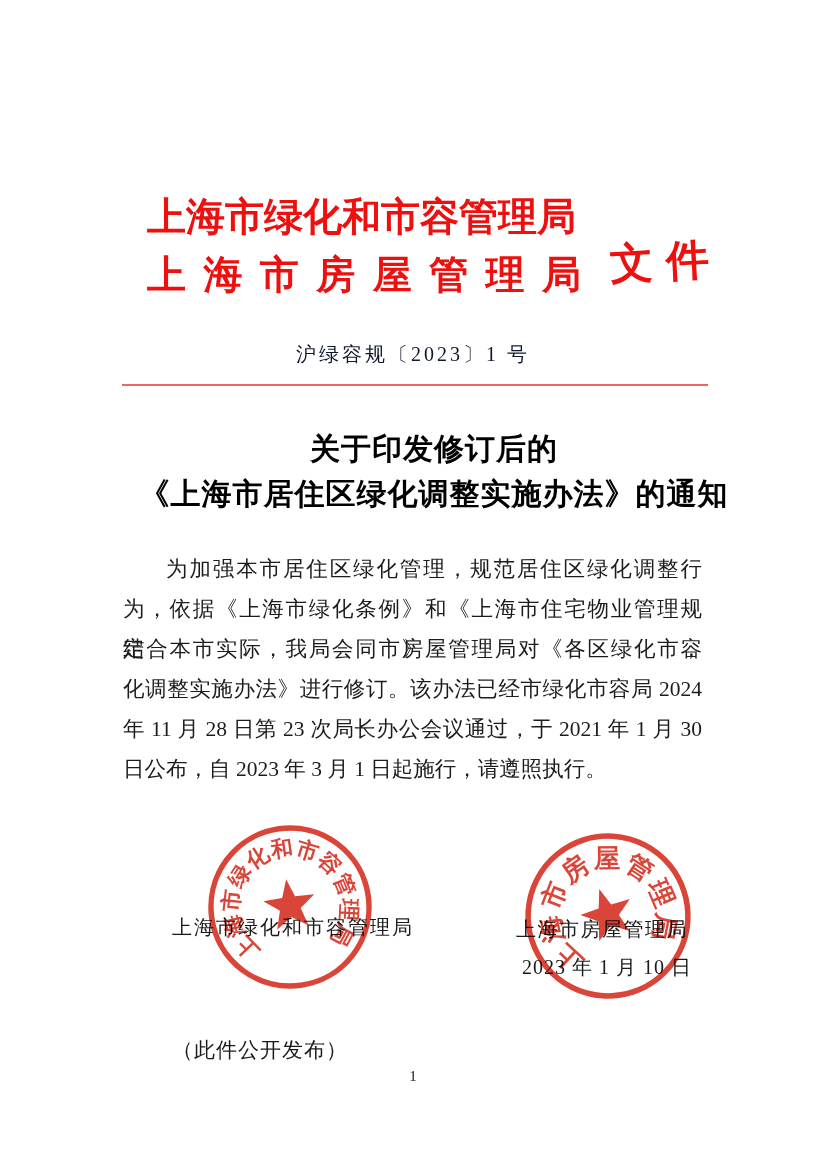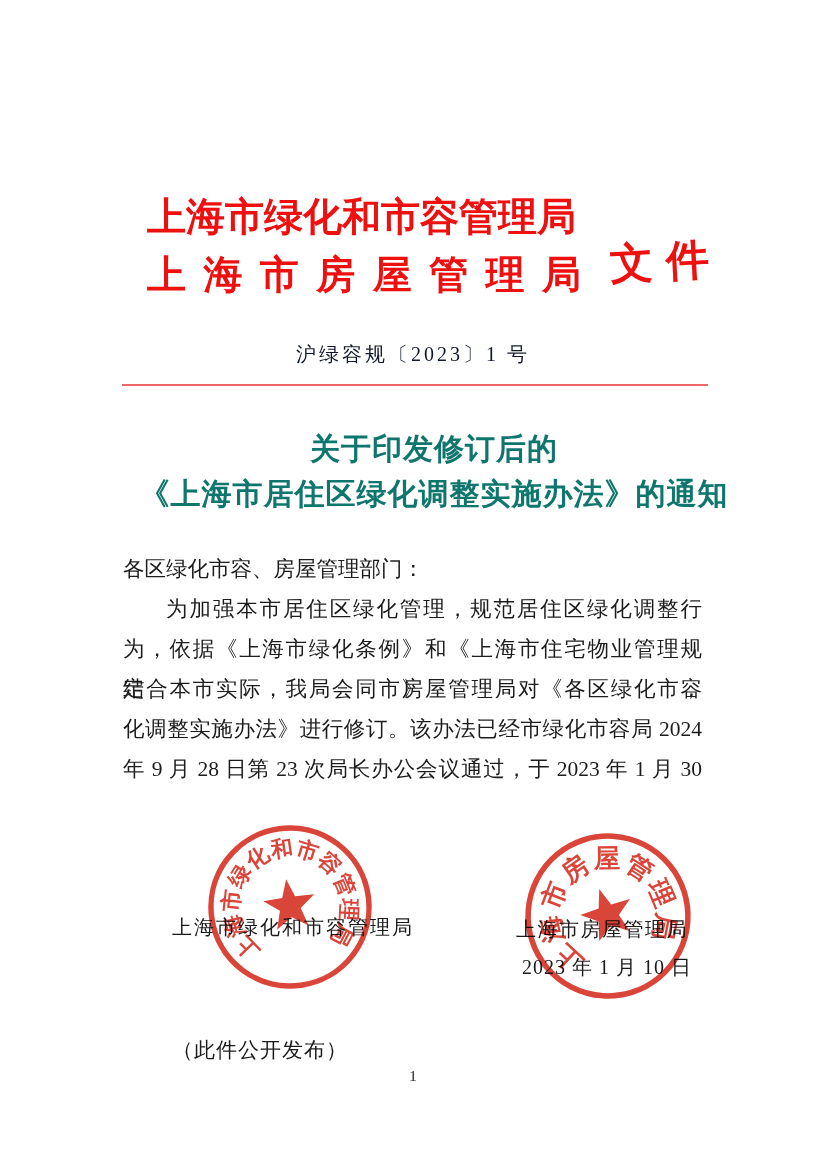"关于印发修订后的" .doc-title { color: #0f766e -> #000000 }
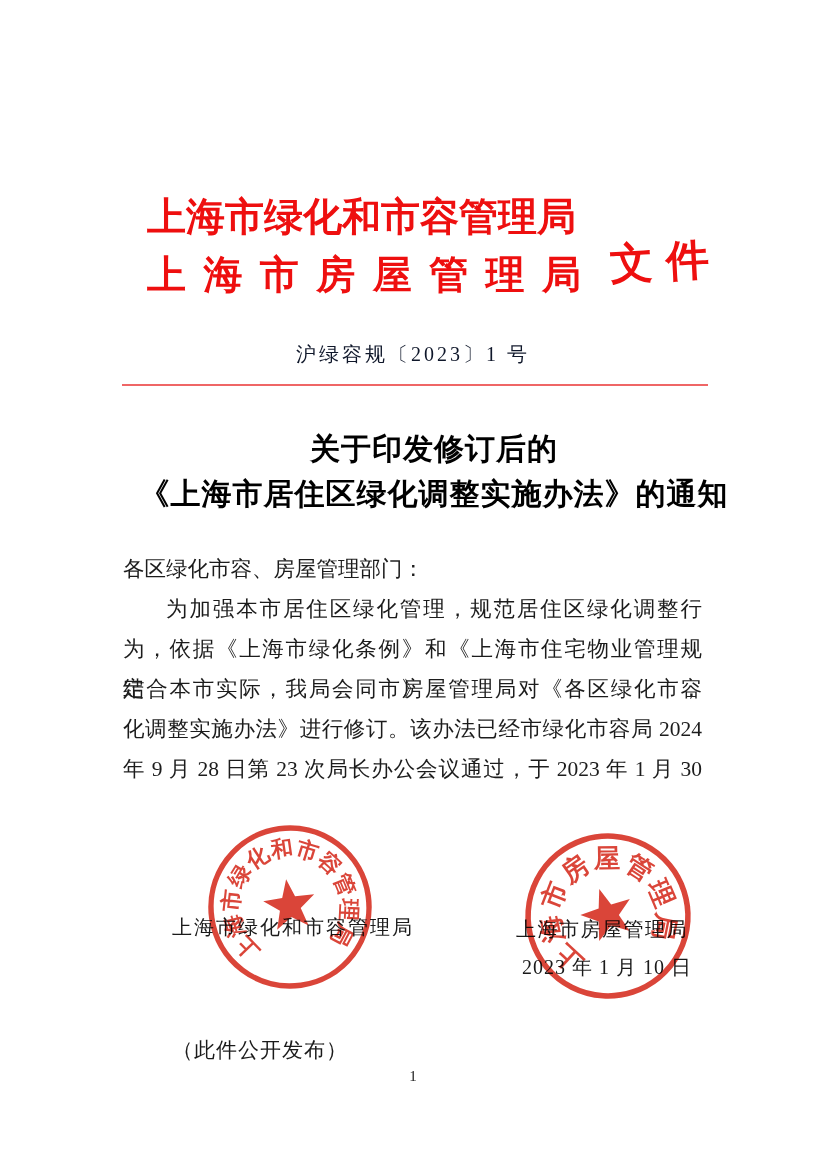"各区绿化市容、房屋管理部门：" div.body-line { html: <div>各区绿化市容、房屋管理部门：</div> -> none }
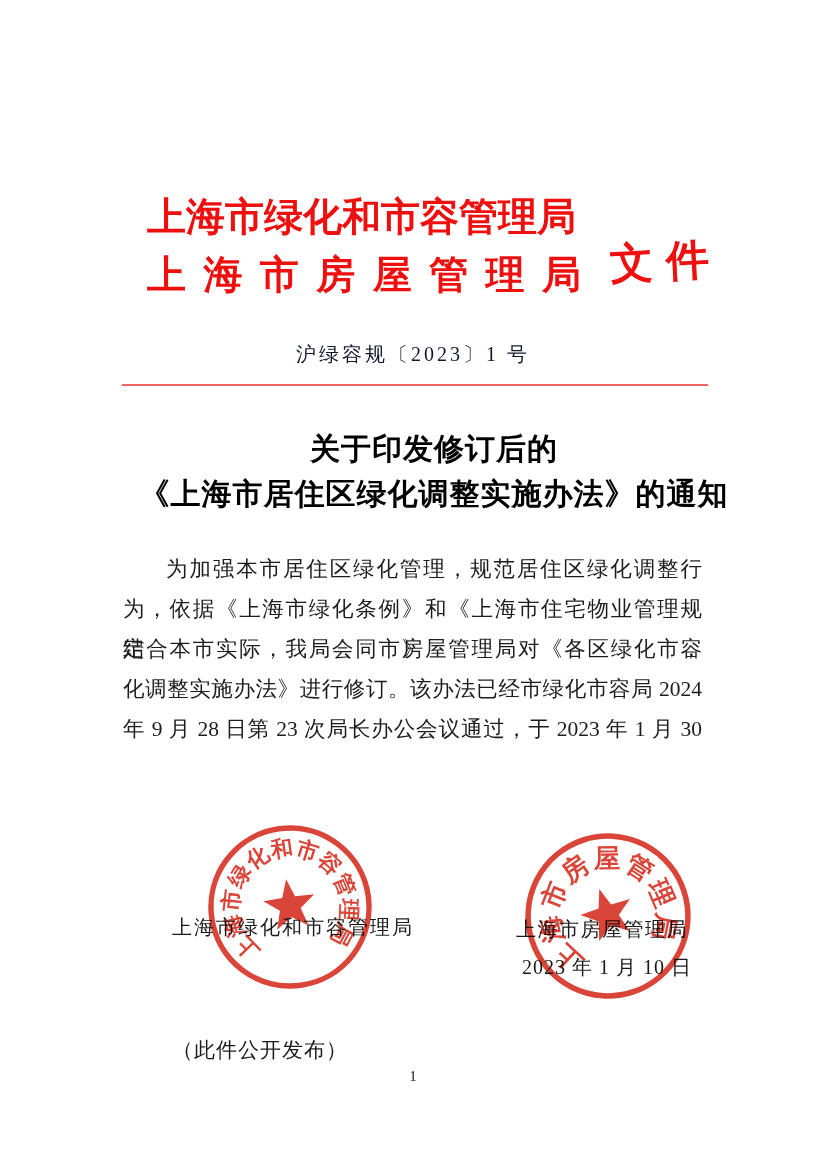"年 9 月 28 日第" div.body-line { text: 9 月 28 日第 23 次局长办公会议通过，于 2023 -> 11 月 28 日第 23 次局长办公会议通过，于 2021 }
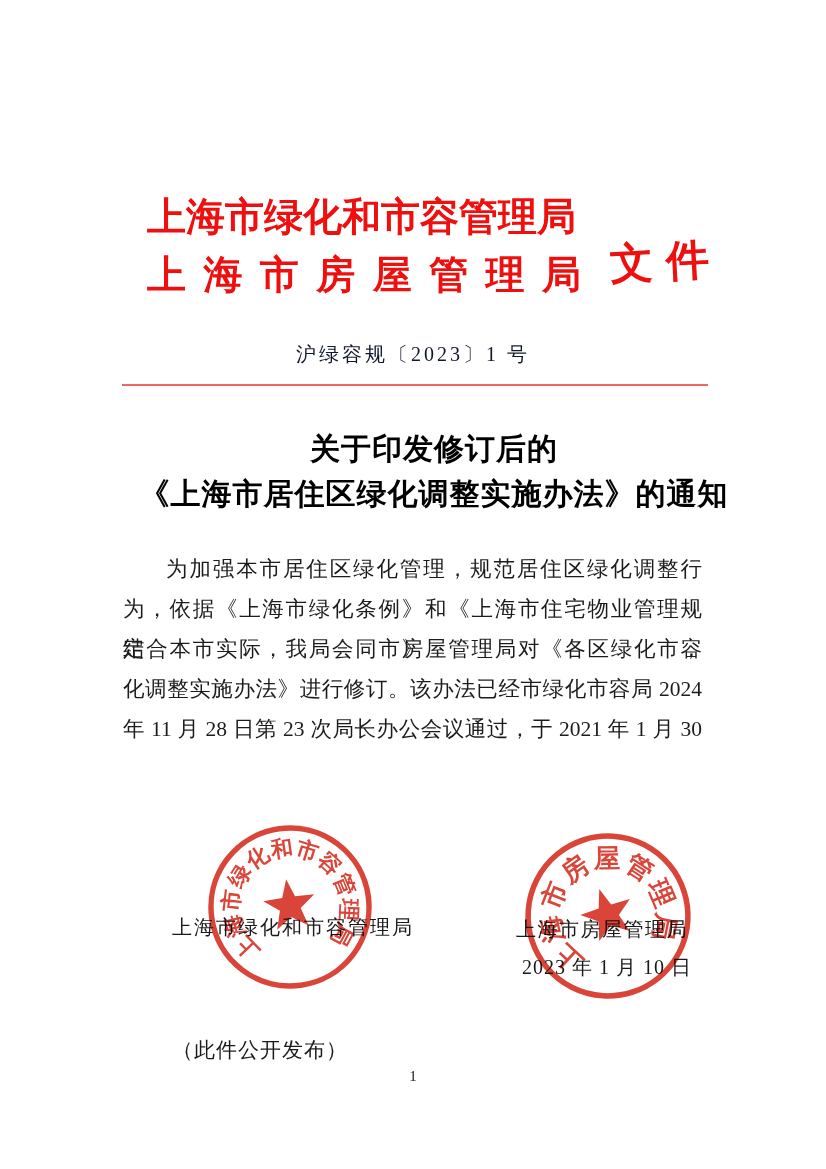"日公布，自 2023 年 3 月" div.body-line { html: none -> <div>日公布，自 2023 年 3 月 1 日起施行，请遵照执行。</div> }
